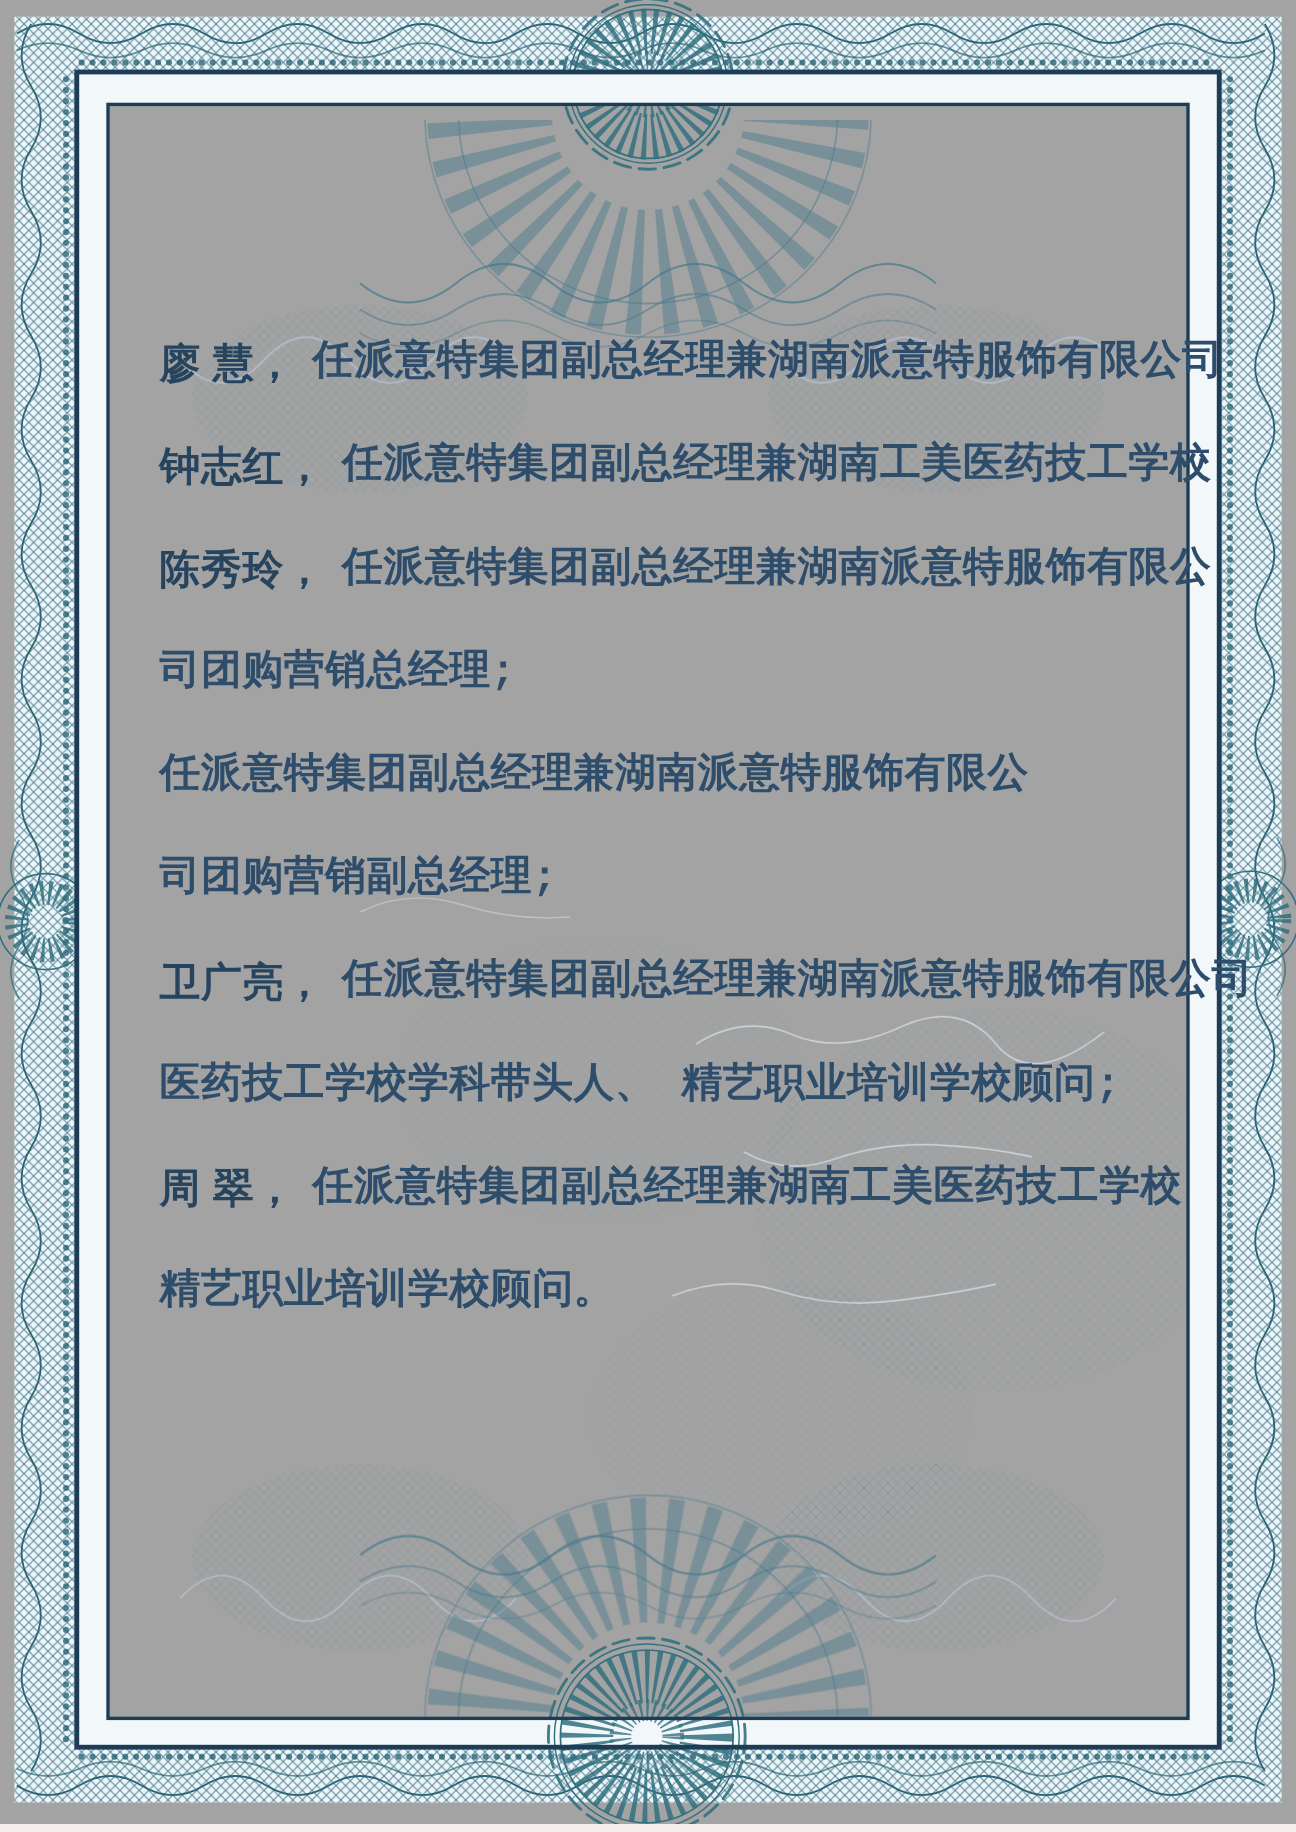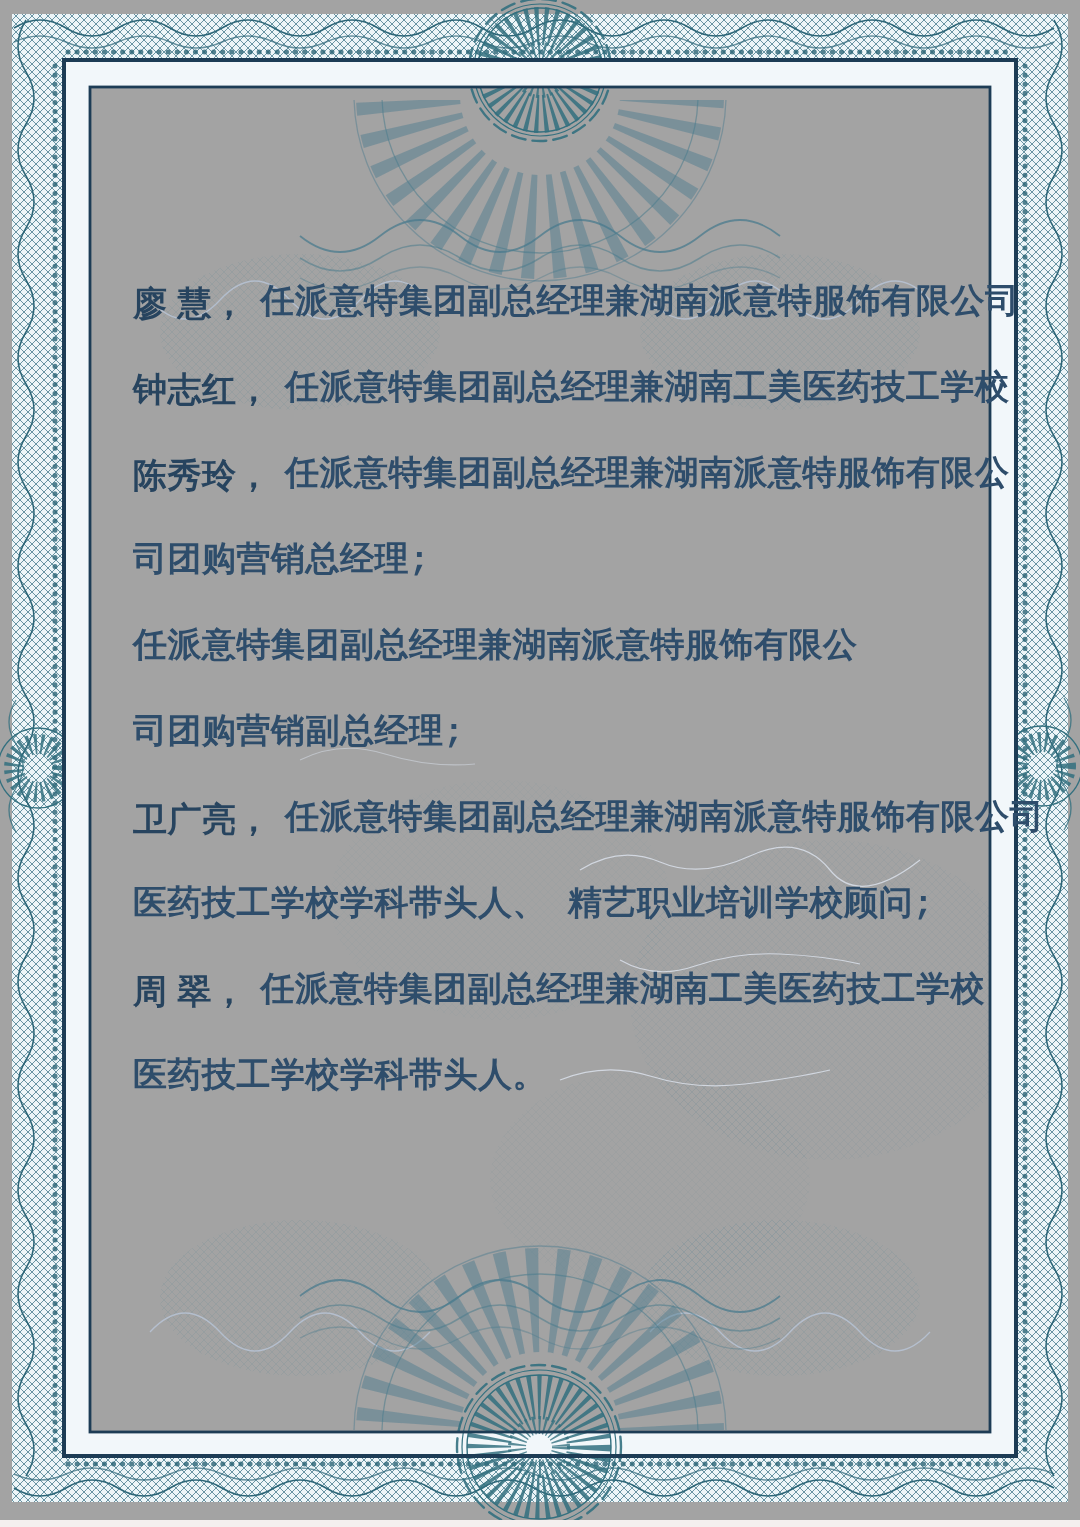"医药技工学校学科带头人。" span.ltext { text: 医药技工学校学科带头人 -> 精艺职业培训学校顾问 }
